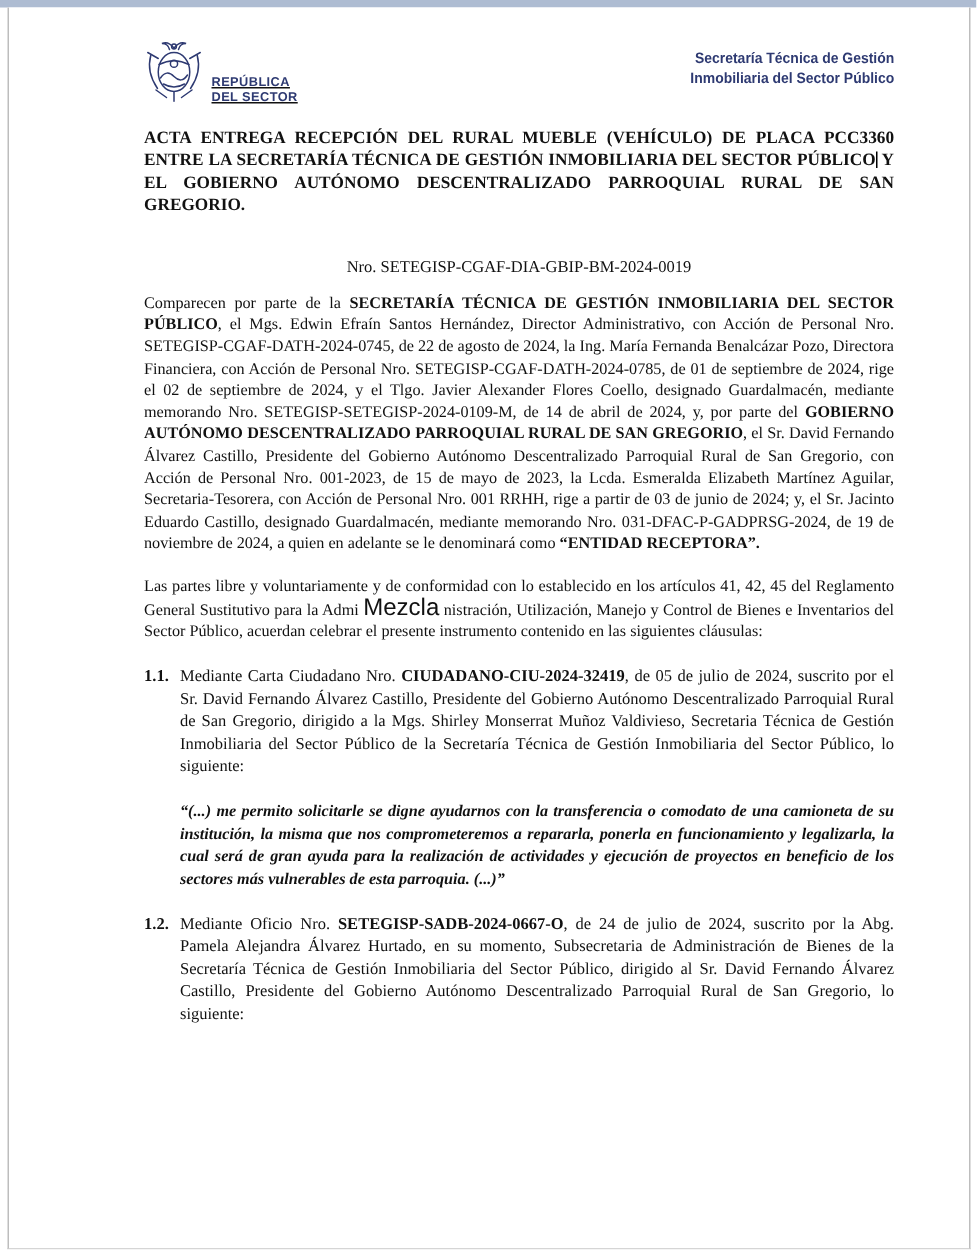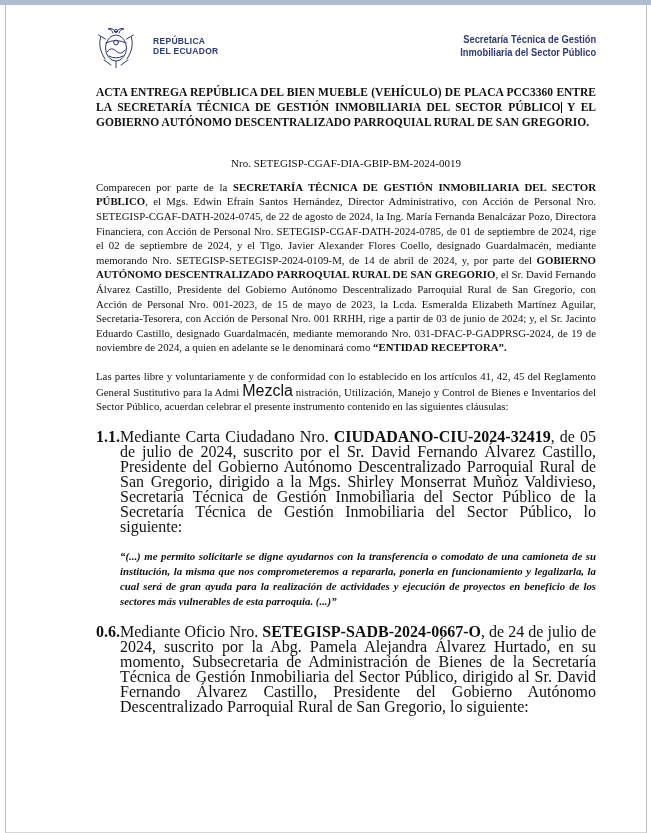"REPÚBLICA" .hdr-left { align-items: center -> flex-end; gap: 17px -> 5px; text-decoration: none -> underline }
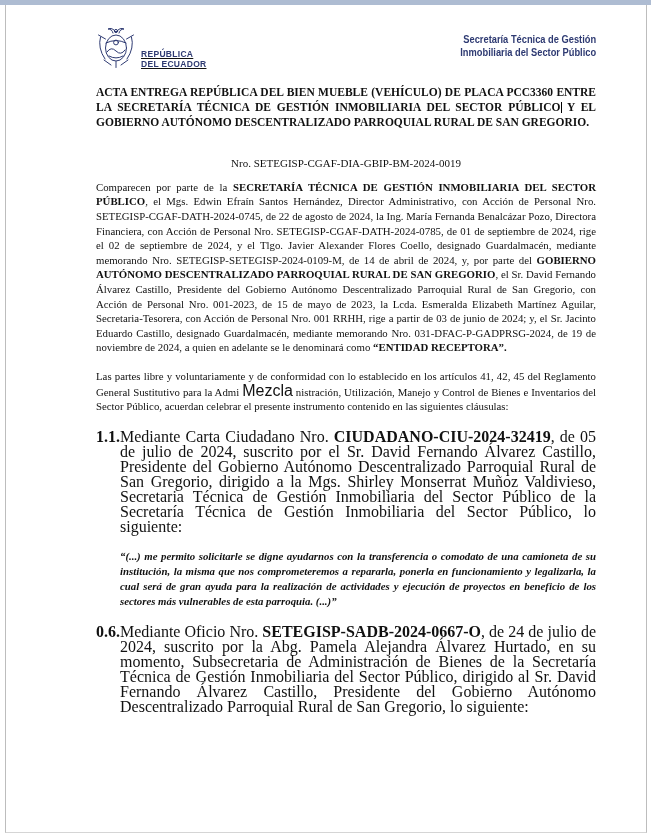"DEL ECUADOR" span { text: ECUADOR -> SECTOR }
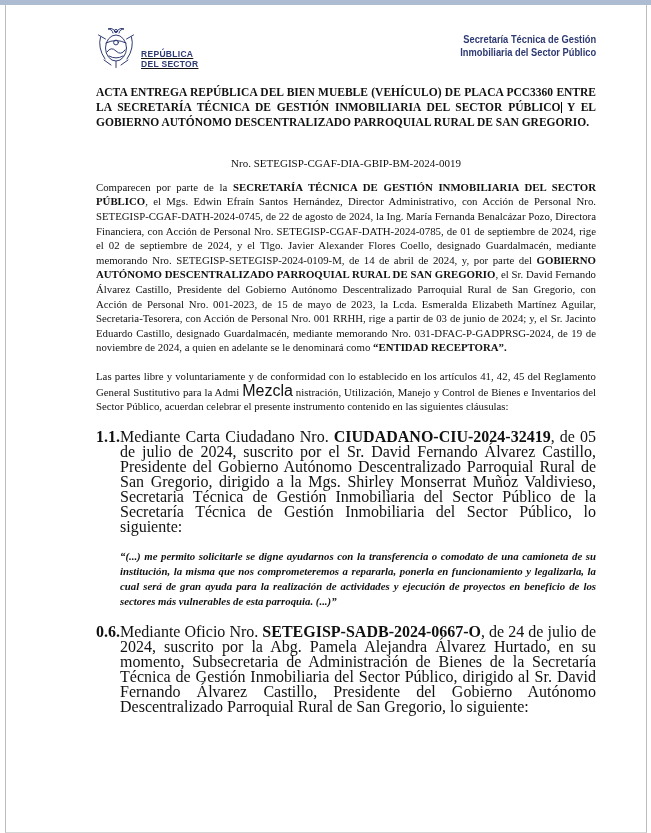"ACTA ENTREGA REPÚBLICA DEL BIEN" span { text: REPÚBLICA DEL BIEN -> RECEPCIÓN DEL RURAL }
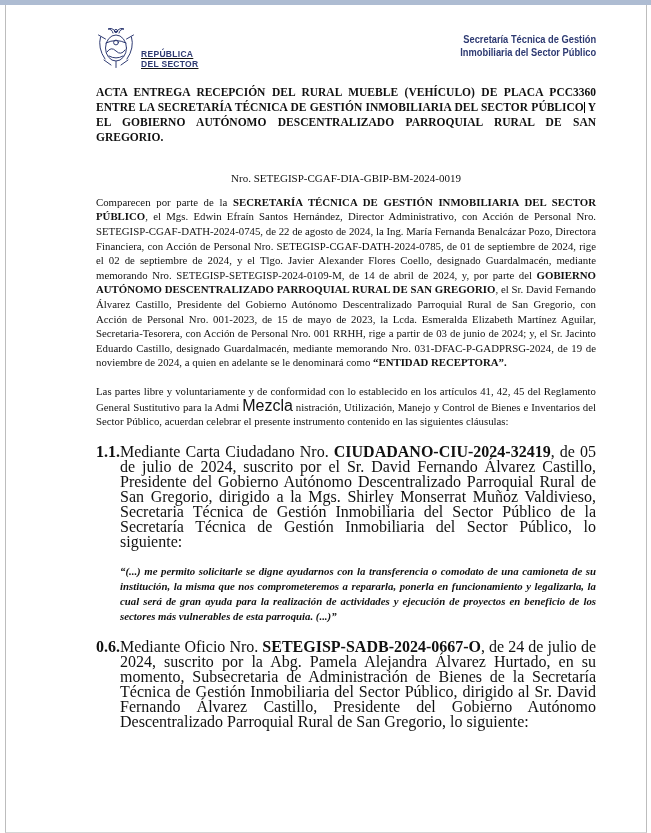"1.1." .item { font-size: 16px -> 11px }
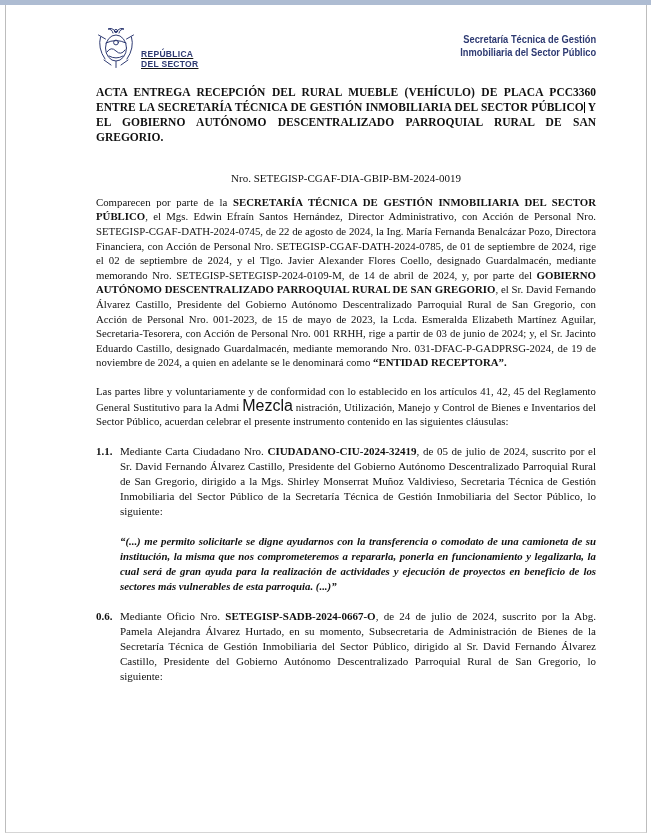"0.6." span.item-num { text: 0.6 -> 1.2 }
